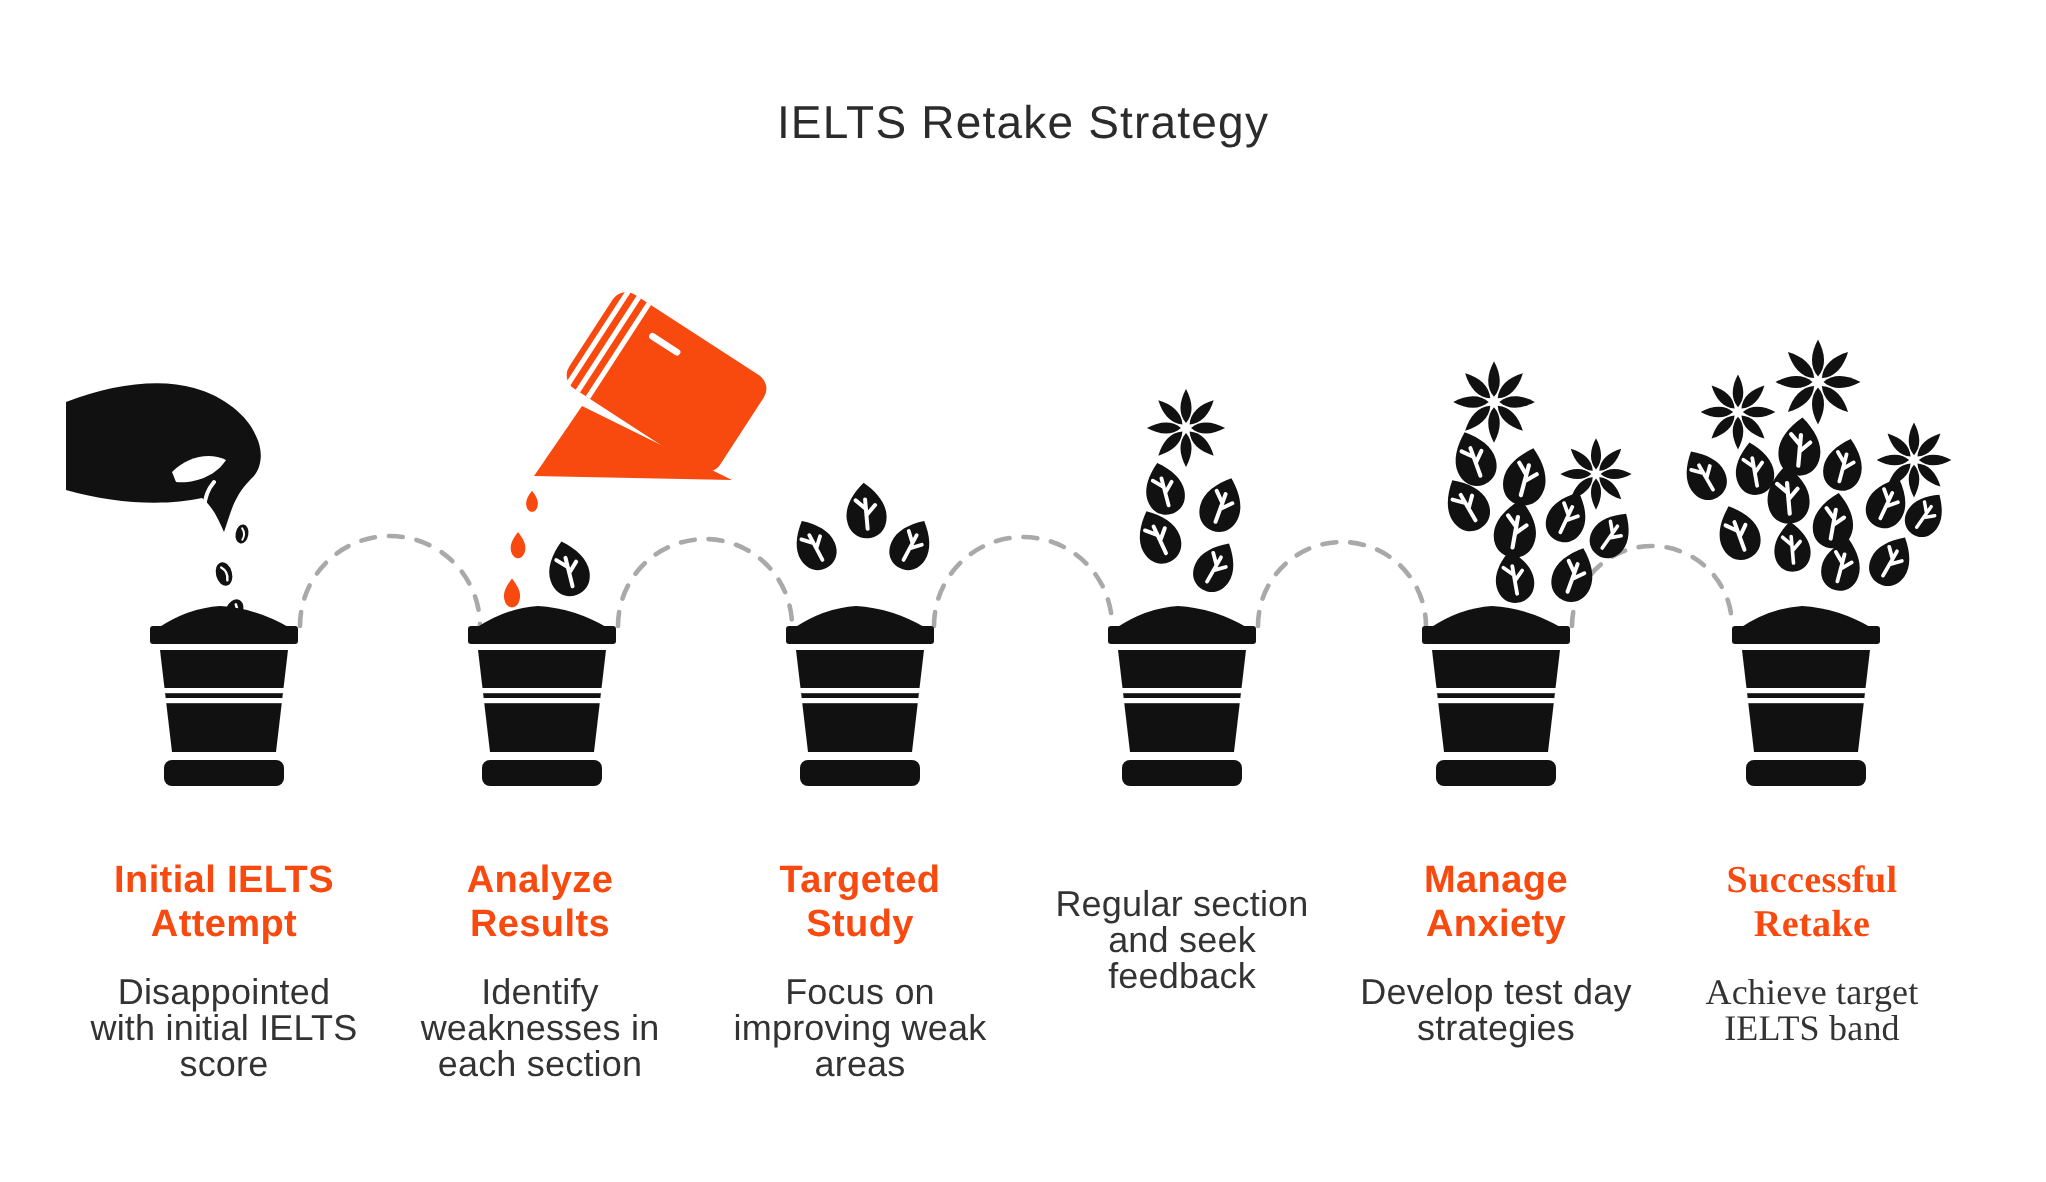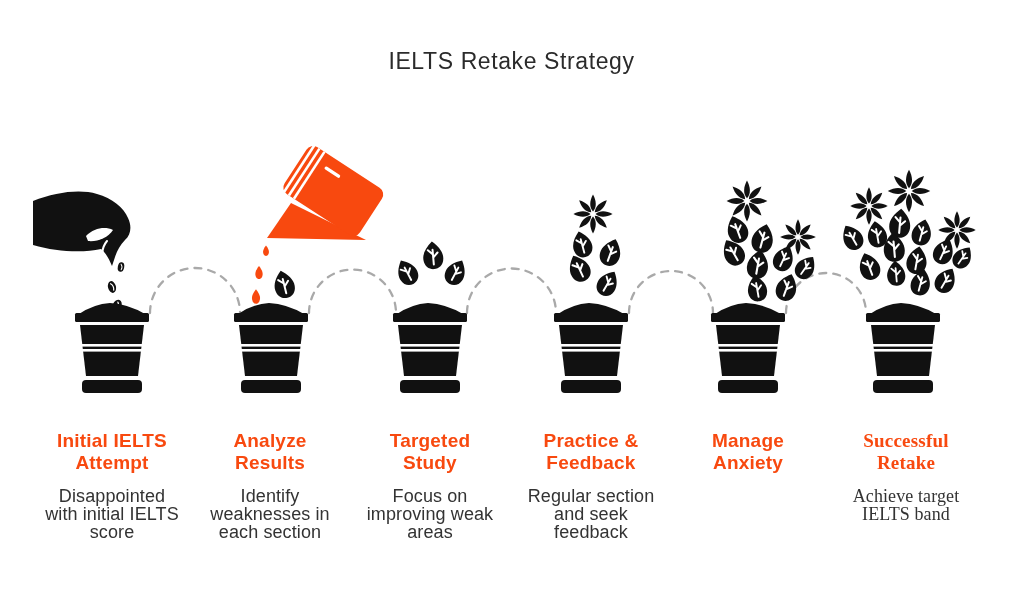"Practice &" div.stage-heading { html: <div> <div>Practice &amp;</div> <div>Feedback</div> </div> -> none }
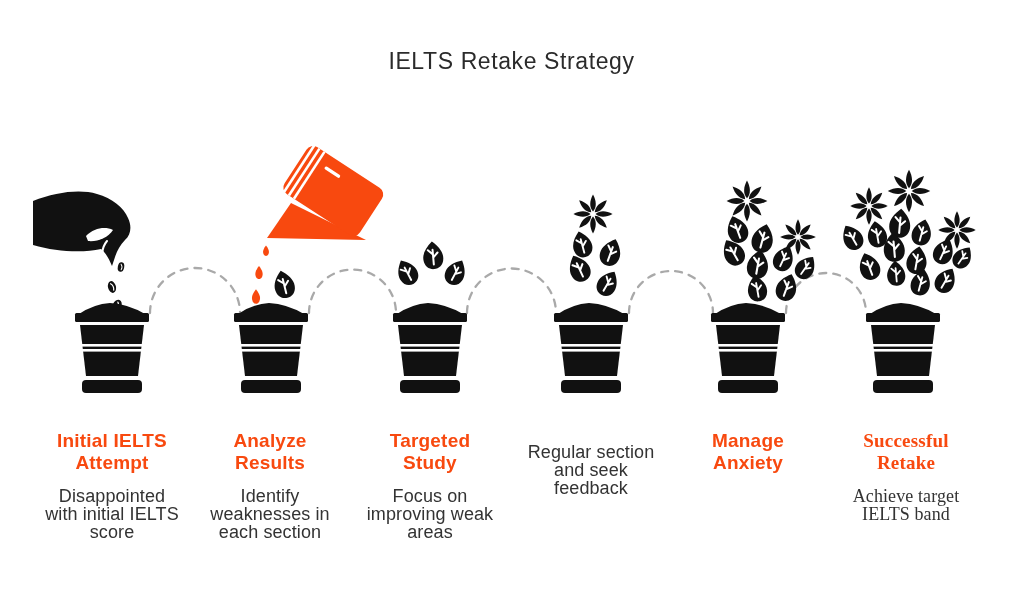"Develop test day" div.stage-desc { html: none -> <div> <div>Develop test day</div> <div>strategies</div> <div></div> </div> }
